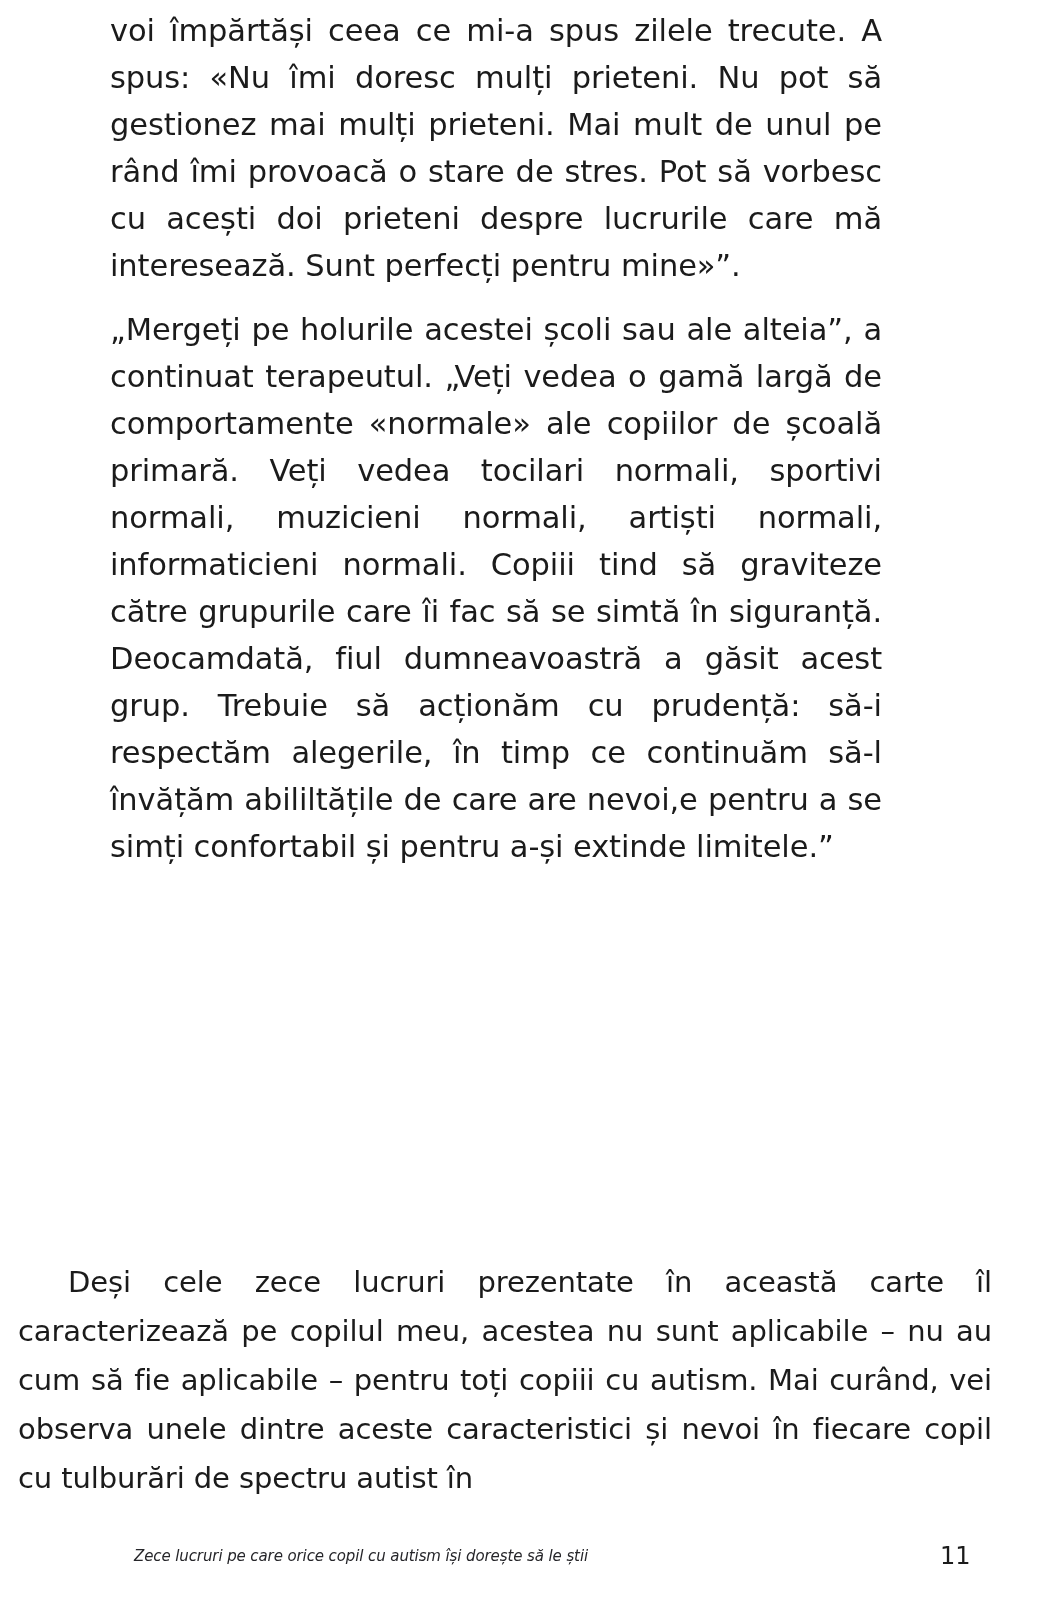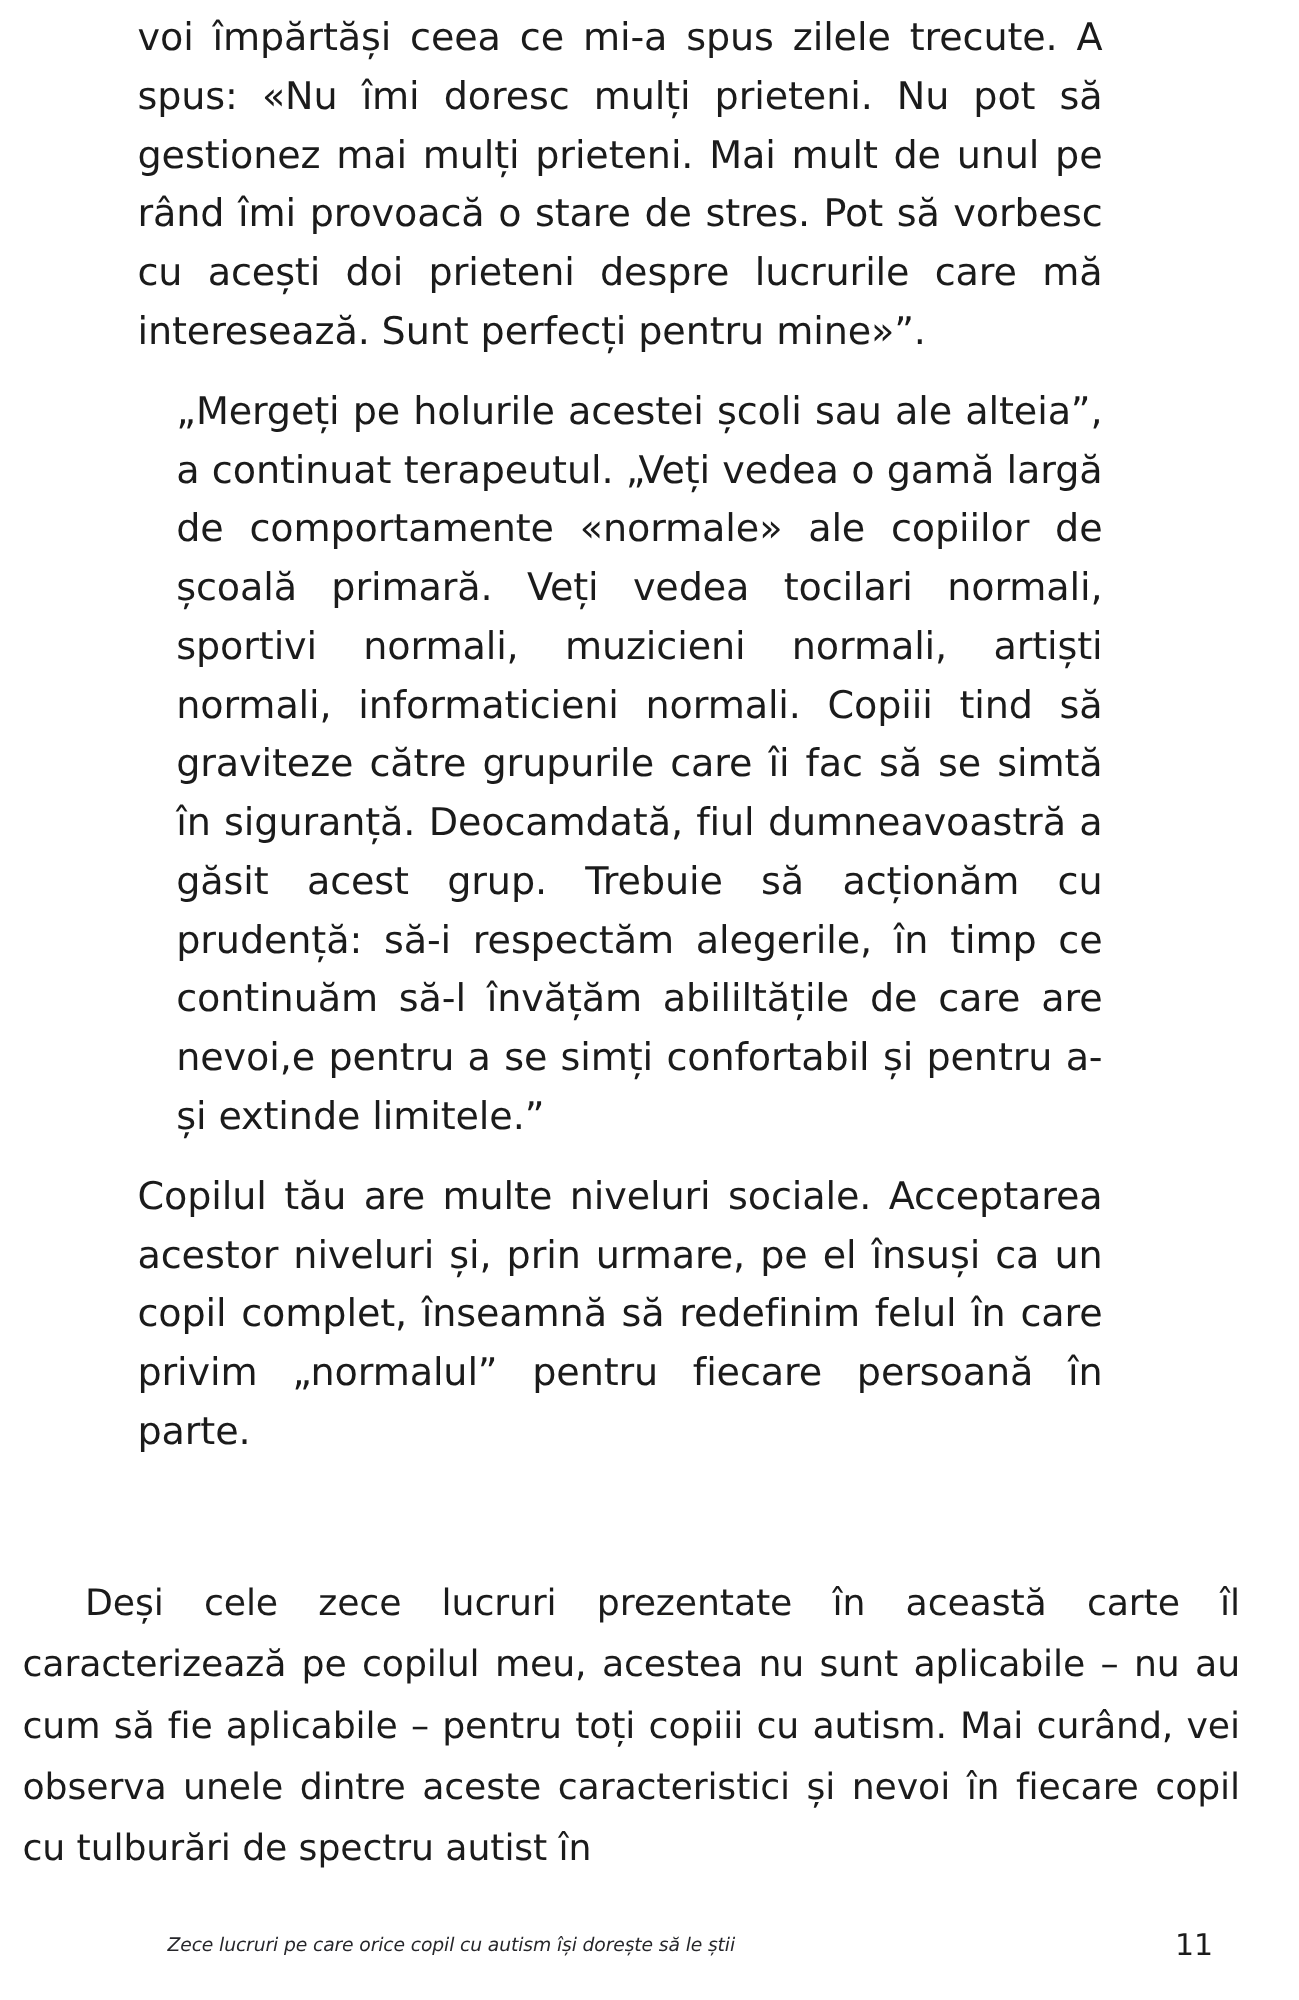"„Mergeți pe holurile acestei școli" .quote-block p.p2 { margin-left: 31px -> none }
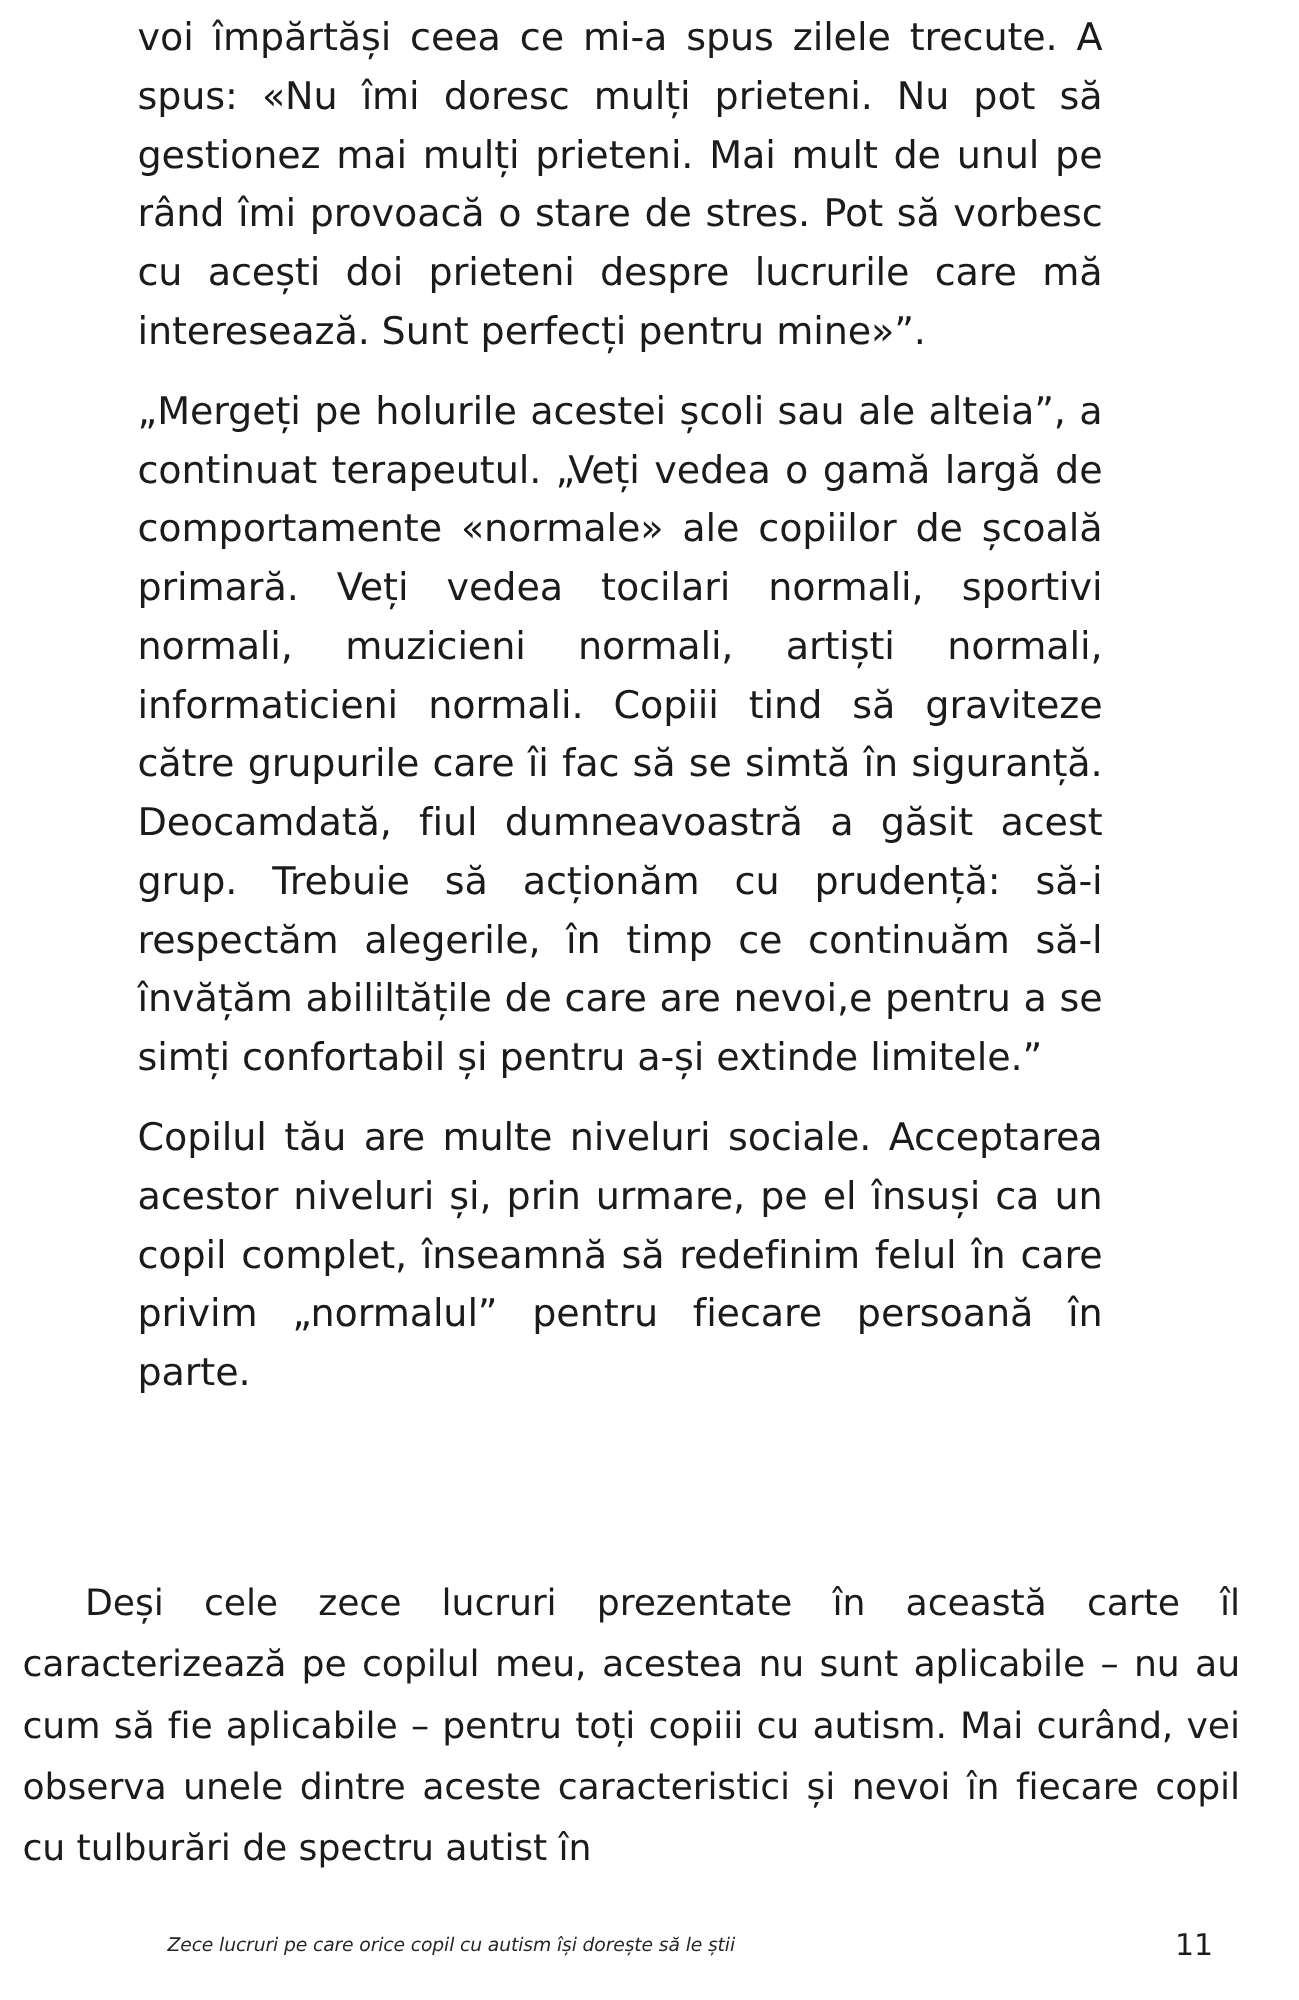"Copilul tău are multe niveluri" p.p3 { html: <p>Copilul tău are multe niveluri sociale. Acceptarea acestor niveluri și, prin urmare, pe el însuși ca un copil complet, înseamnă să redefinim felul în care privim „normalul” pentru fiecare persoană în parte.</p> -> none }
